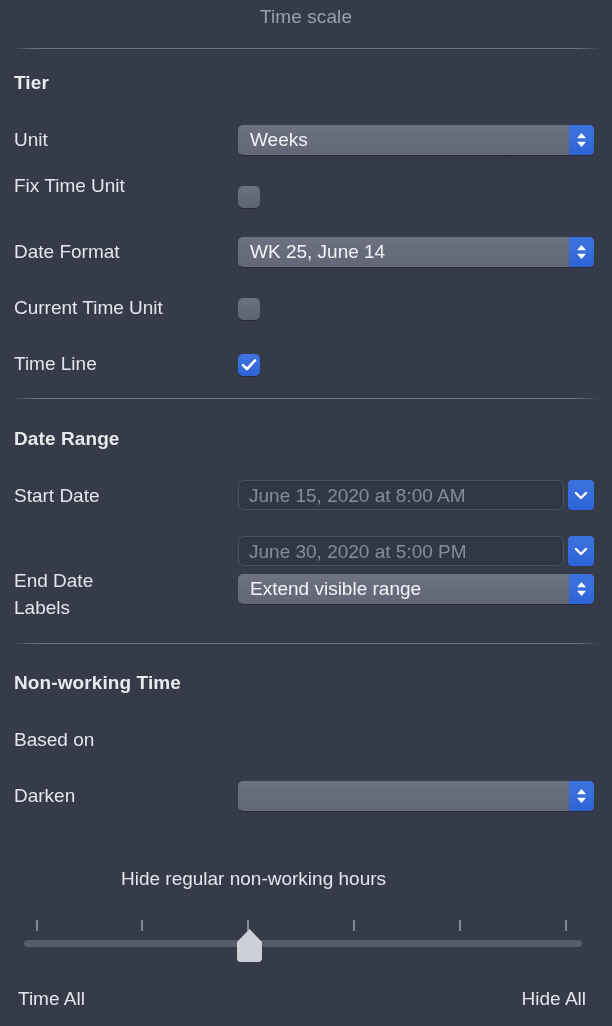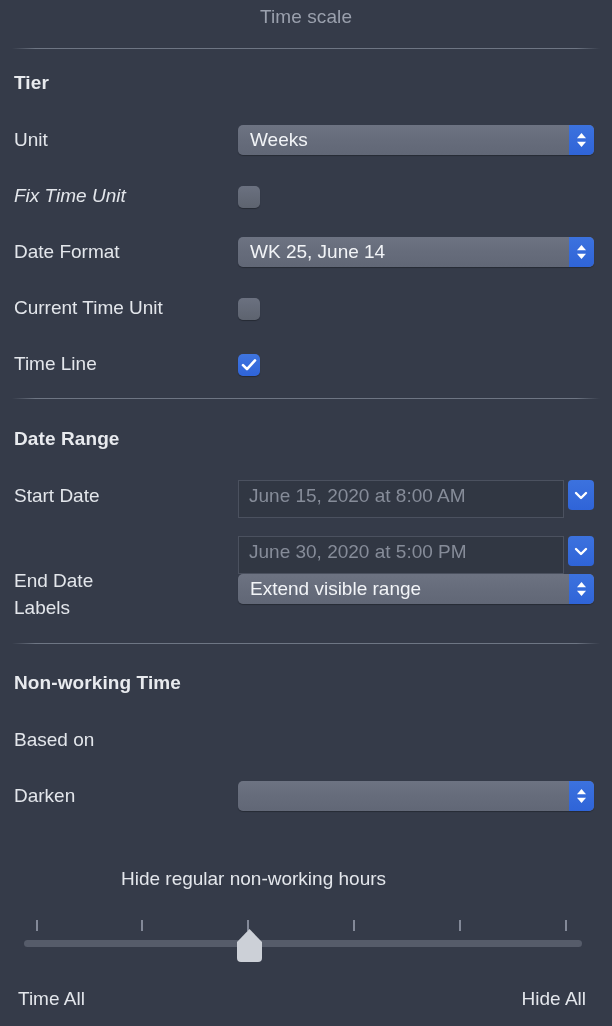"Fix Time Unit" div.row-label { font-style: italic -> none; top: 185px -> 175px }
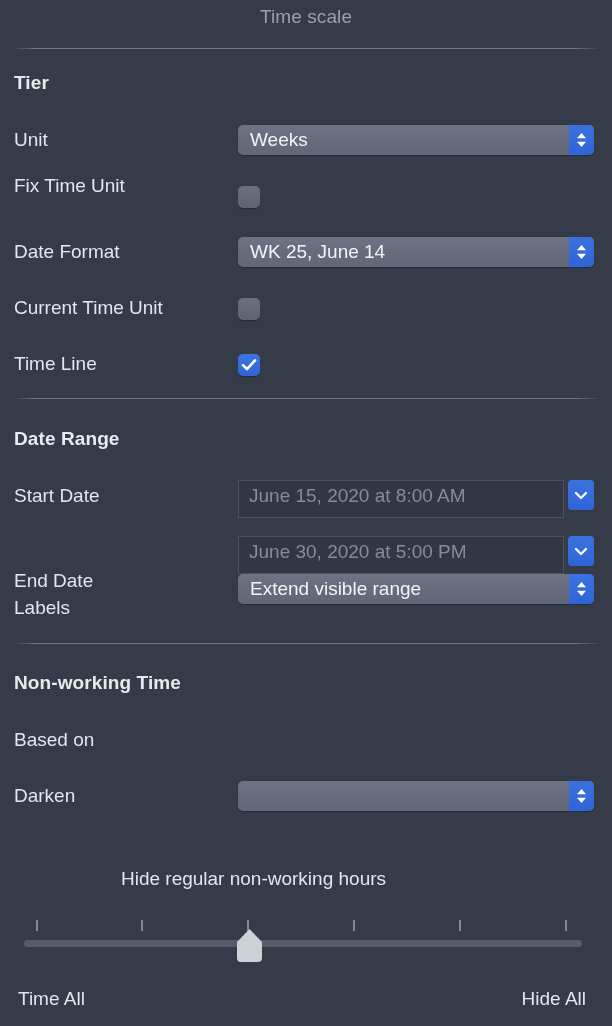"June 15, 2020 at 8:00" .datefield .date-box { border-radius: 0 -> 6px; height: 38px -> 30px }
